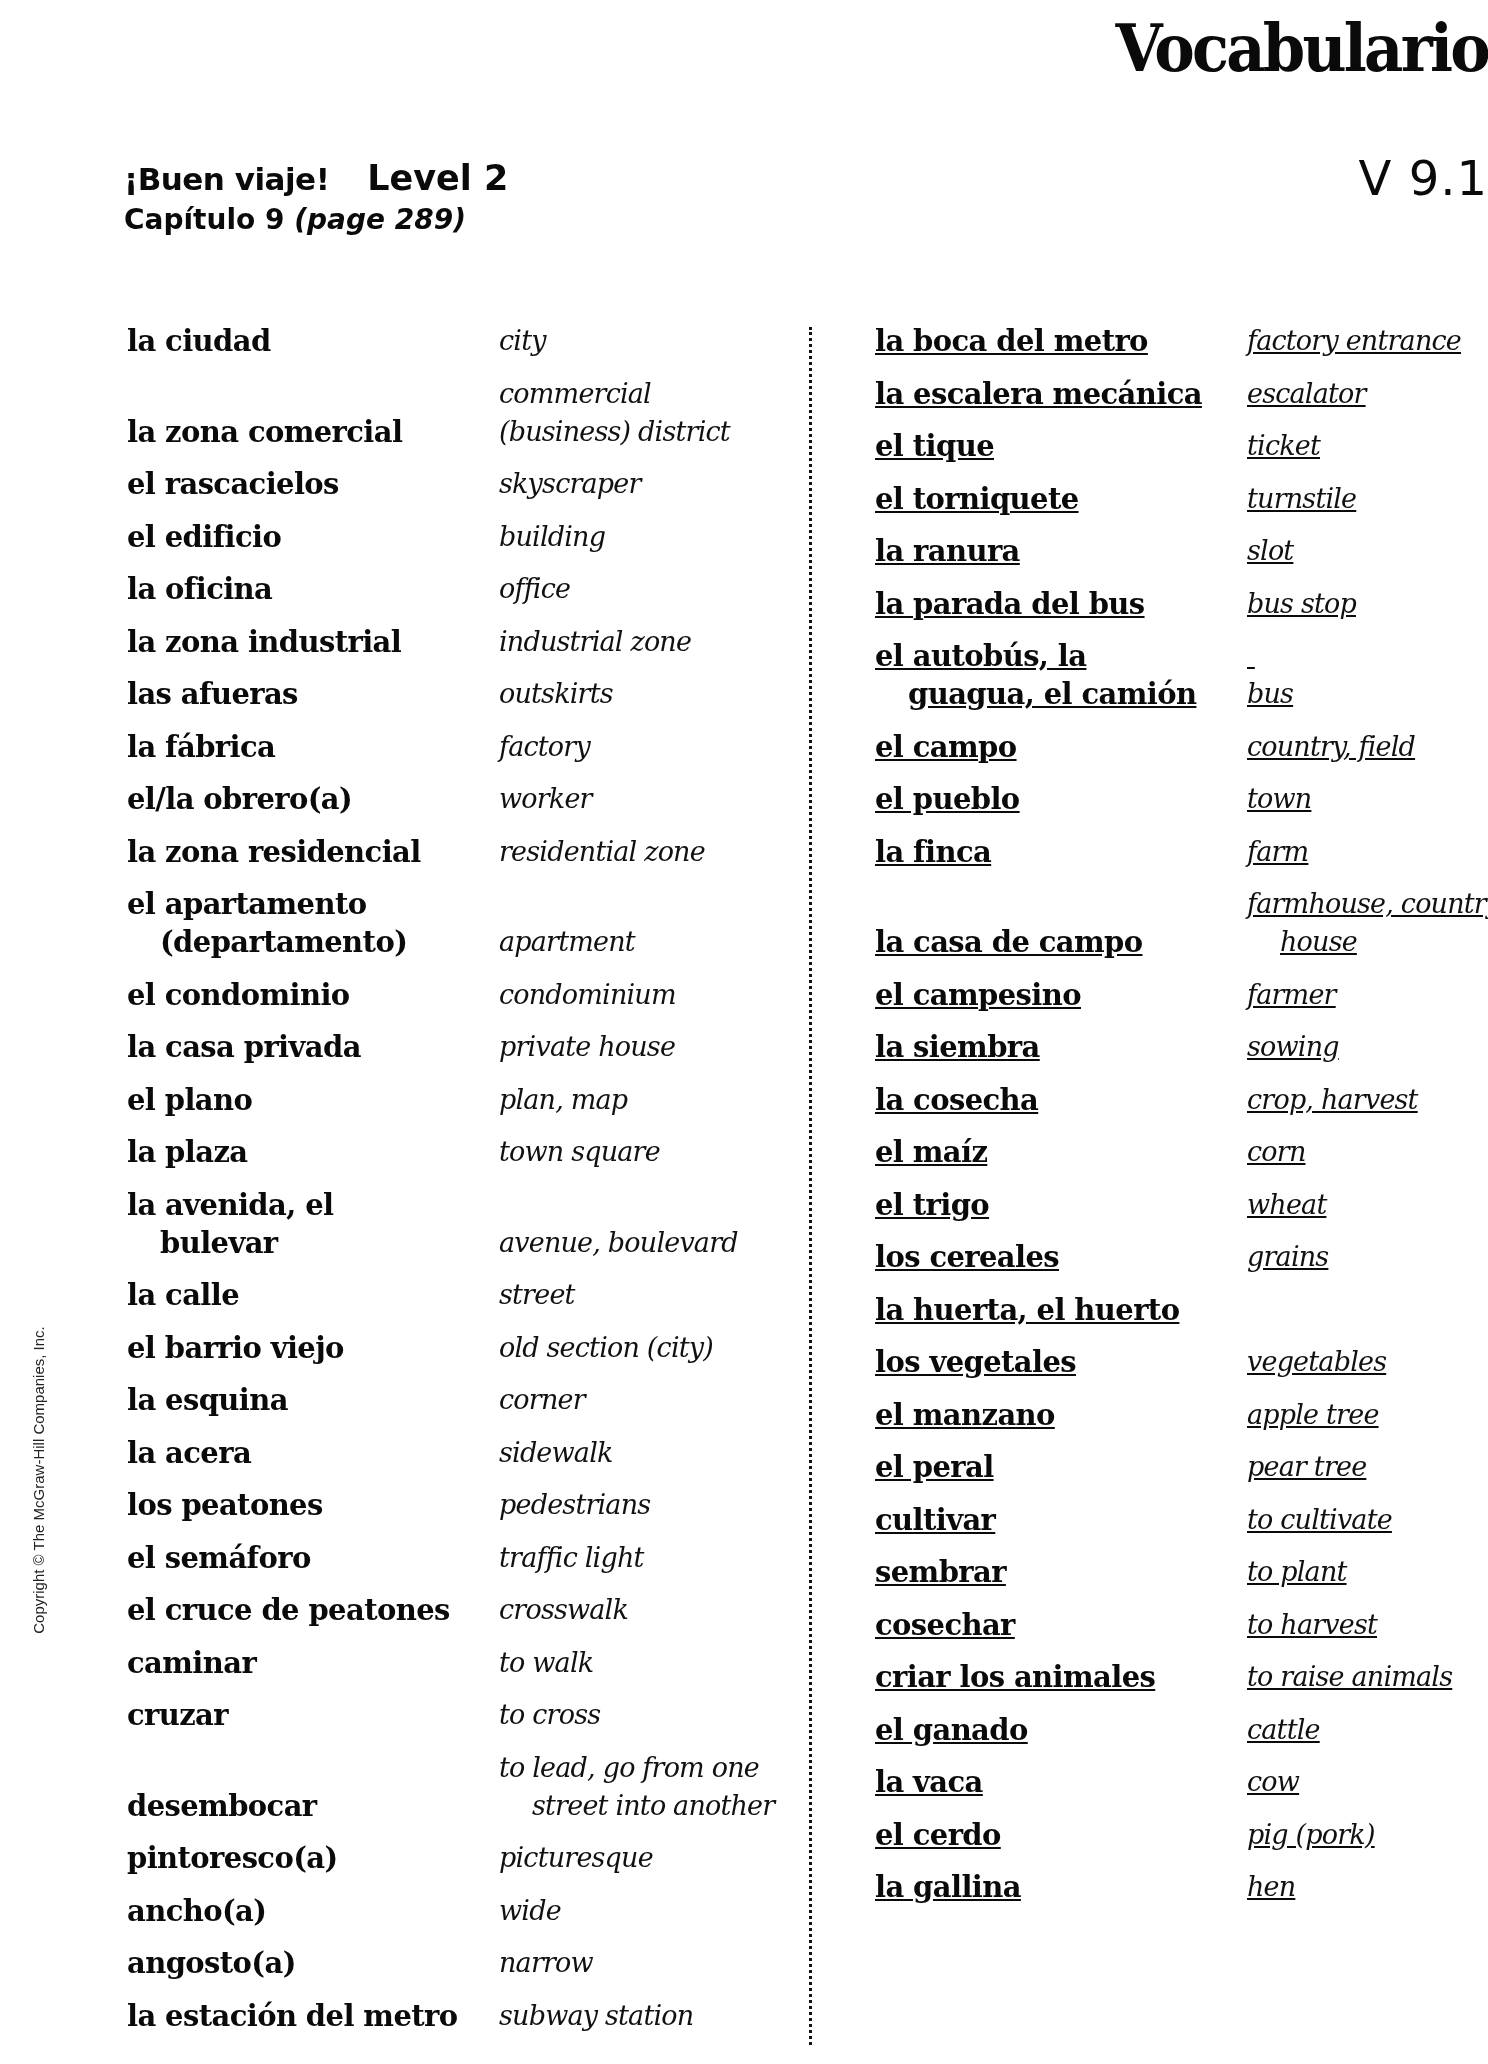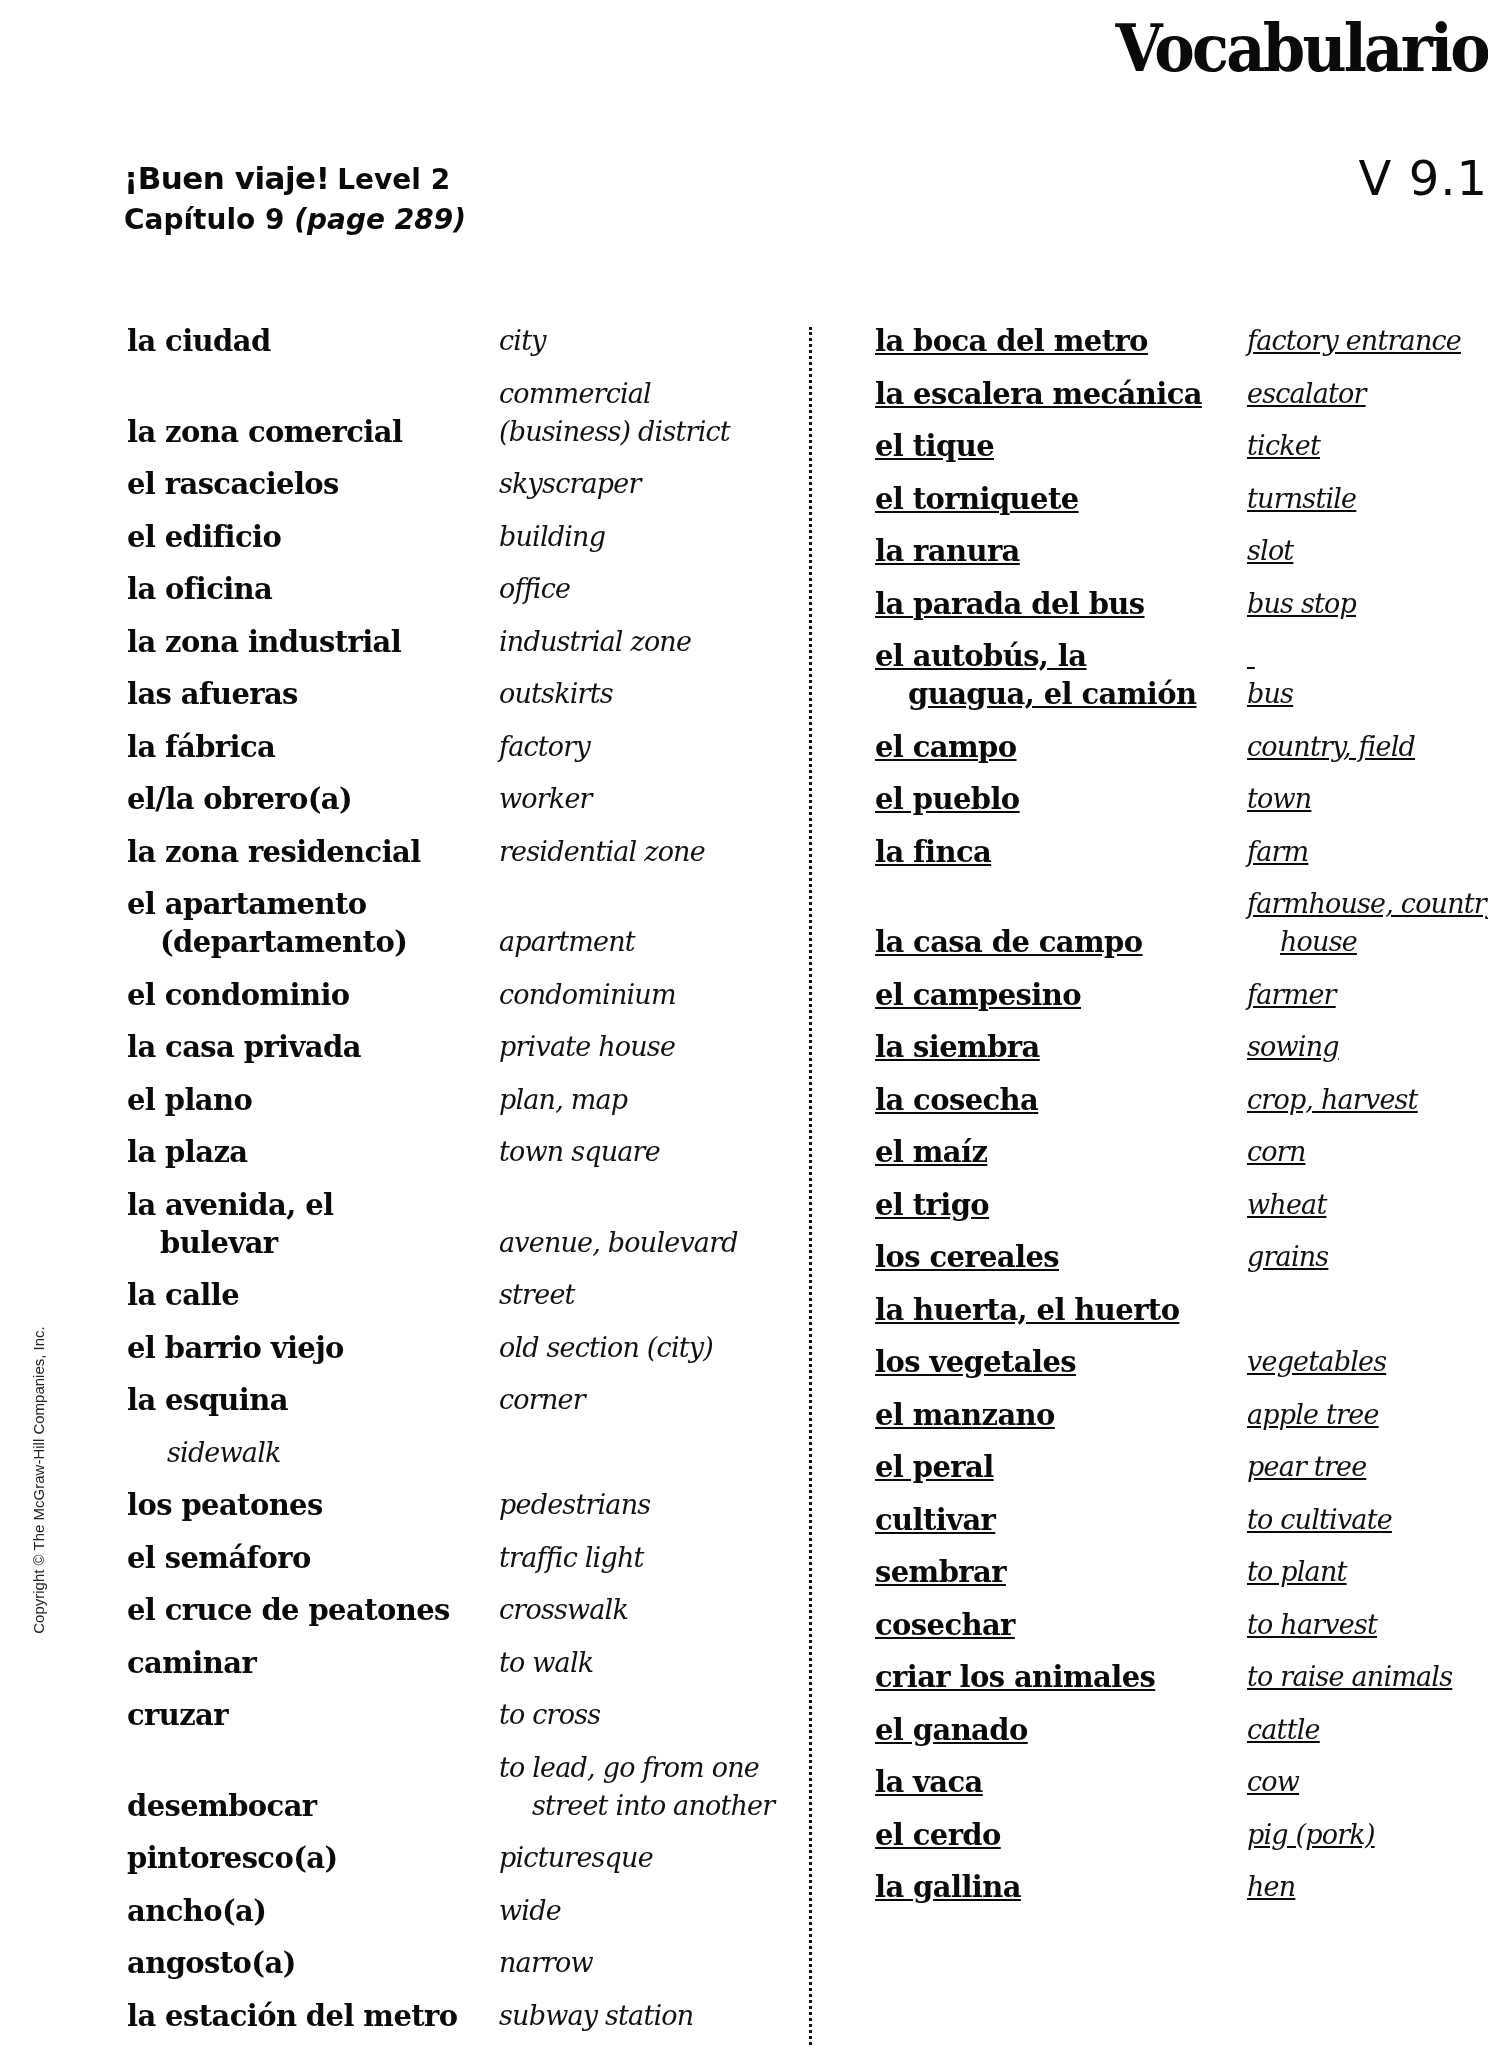"Level 2" .book .level { font-size: 28px -> 35px; margin-left: 8px -> 38px }
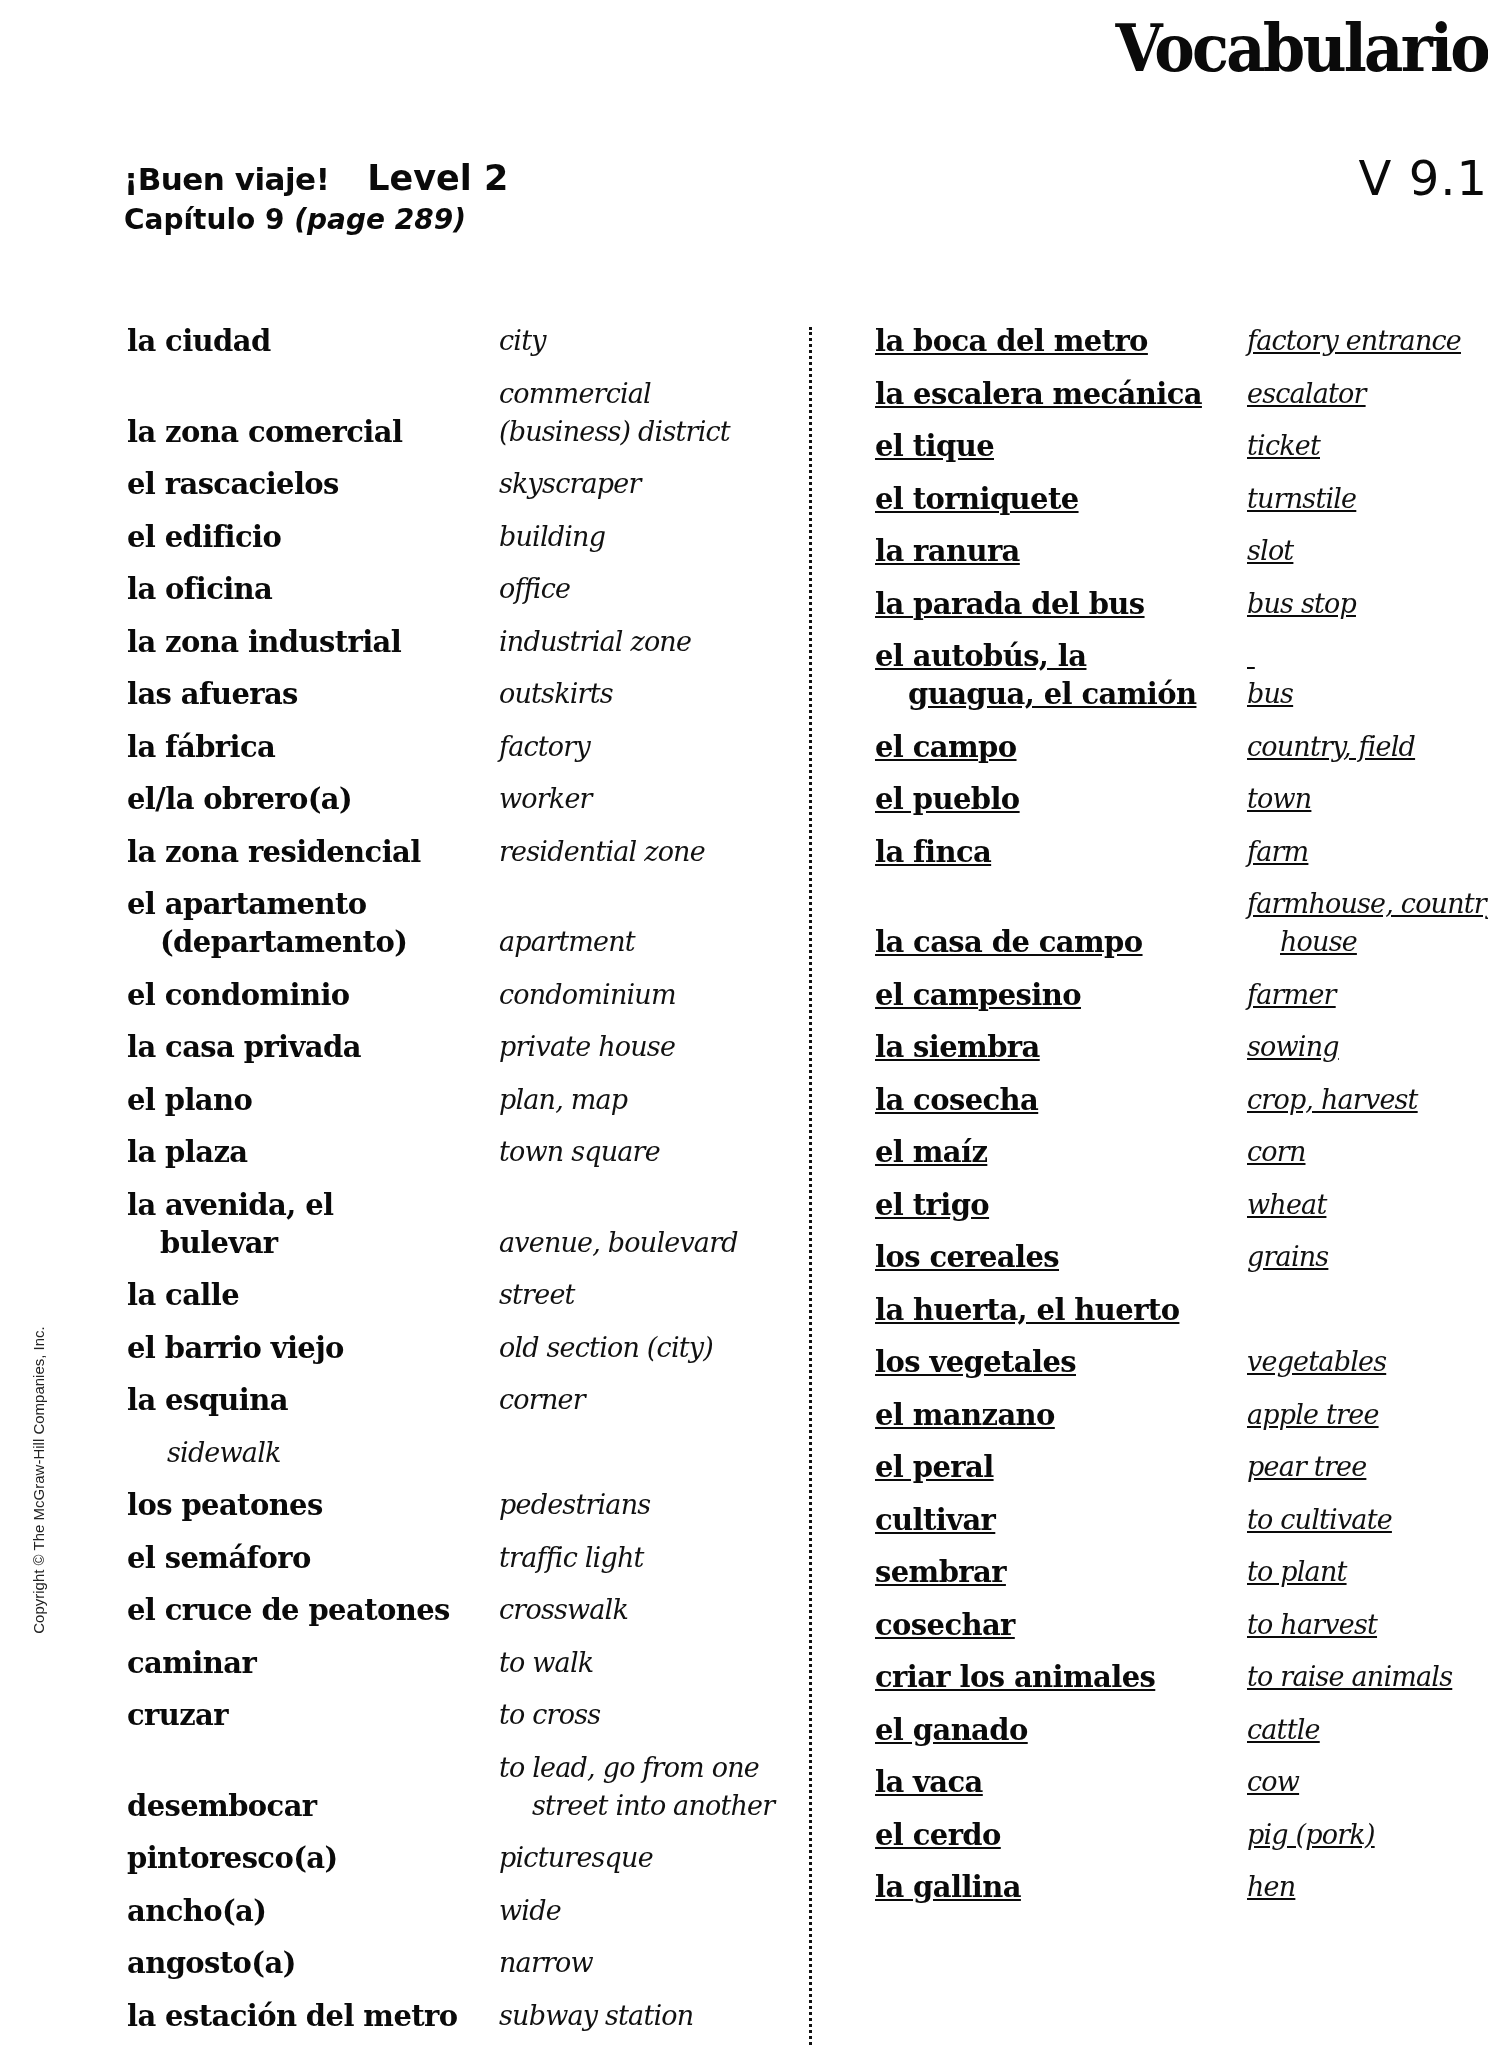"la acera" div.es { html: none -> <div> <span>la acera</span> </div> }
